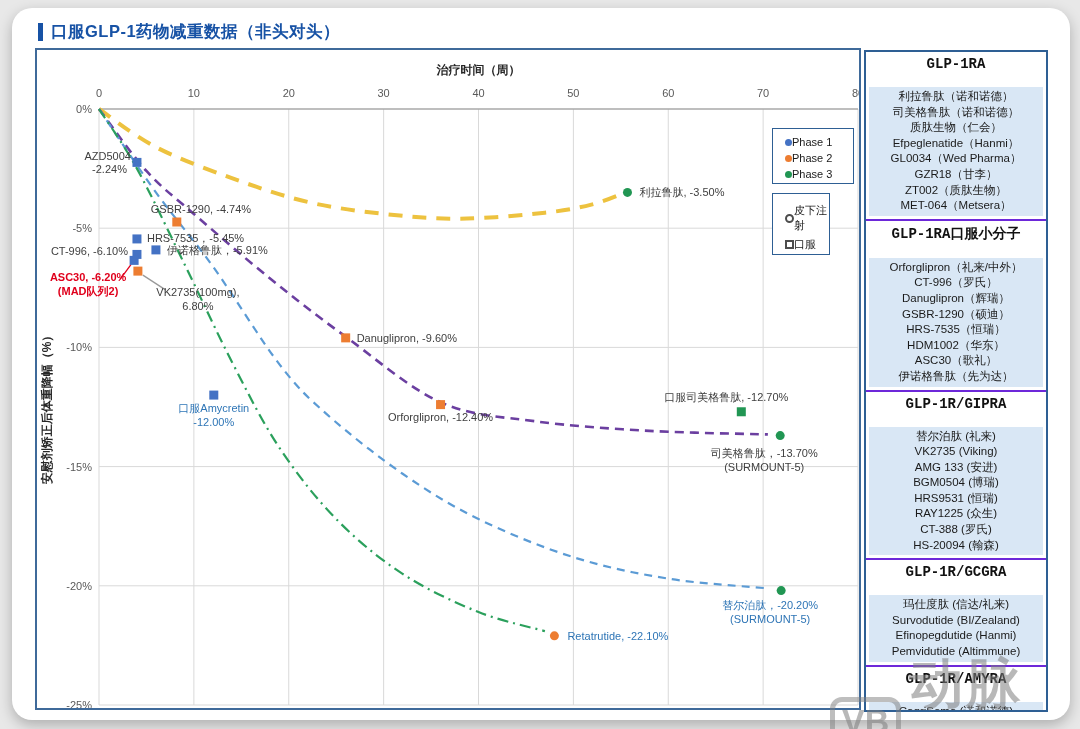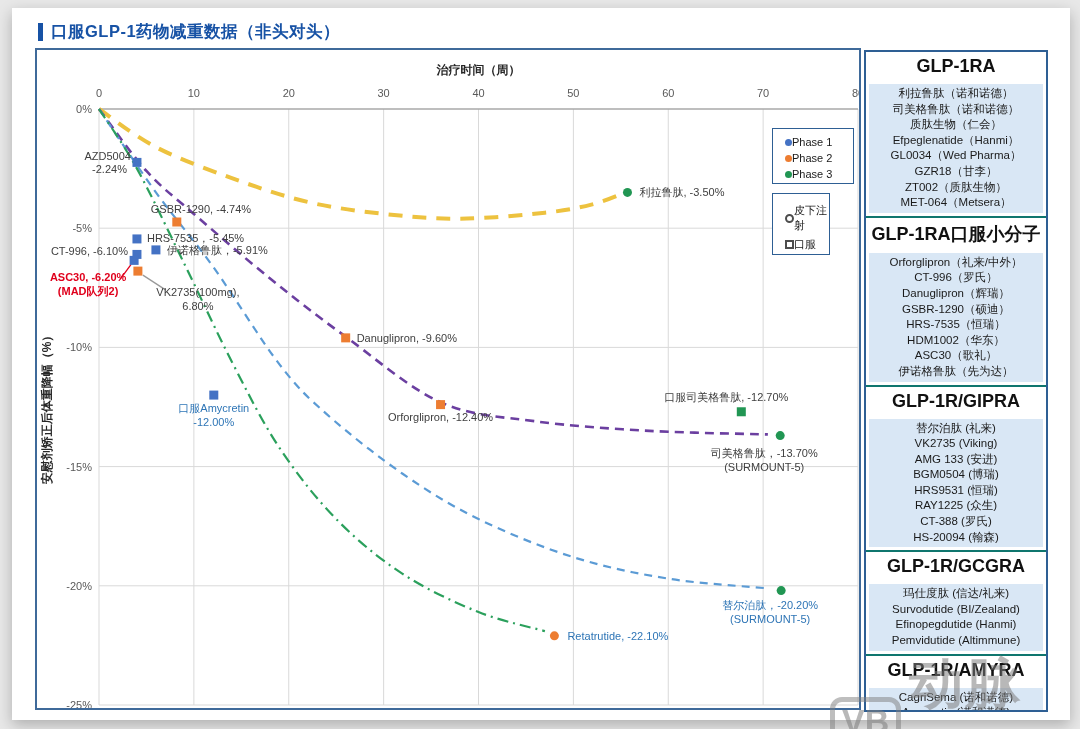"口服GLP-1药物减重数据（非头对头）" .card { border-radius: 0 -> 20px }
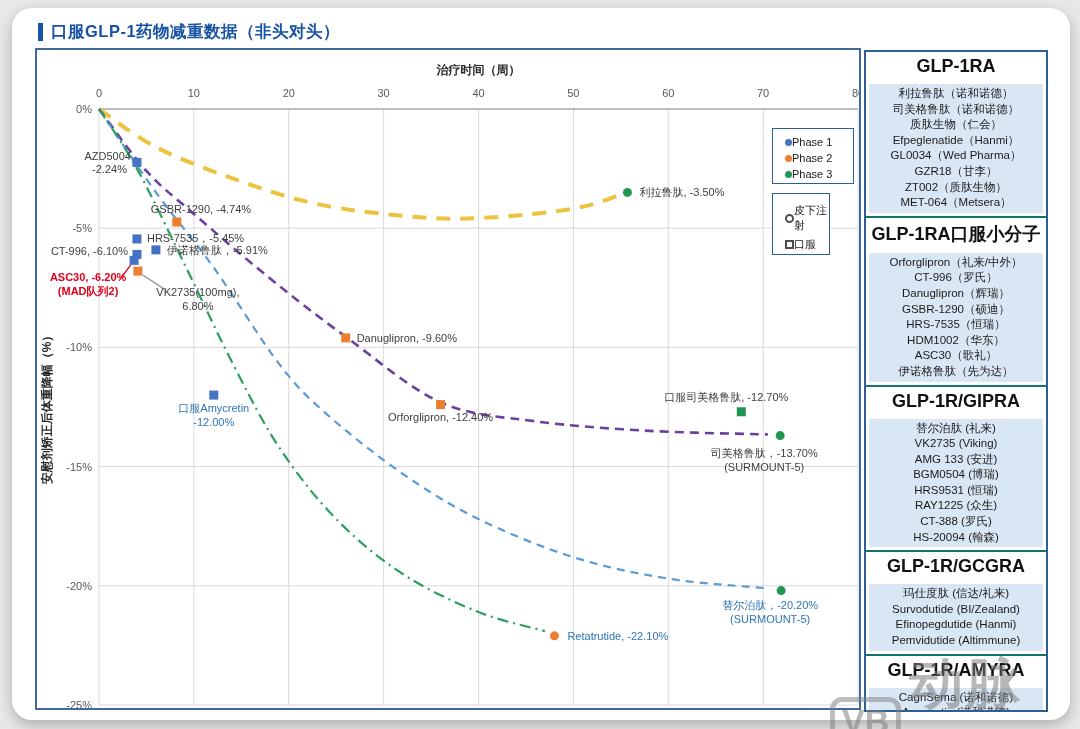"GLP-1RA" .sb-header { font-family: none -> Liberation Mono, monospace; font-size: 18px -> 14px }
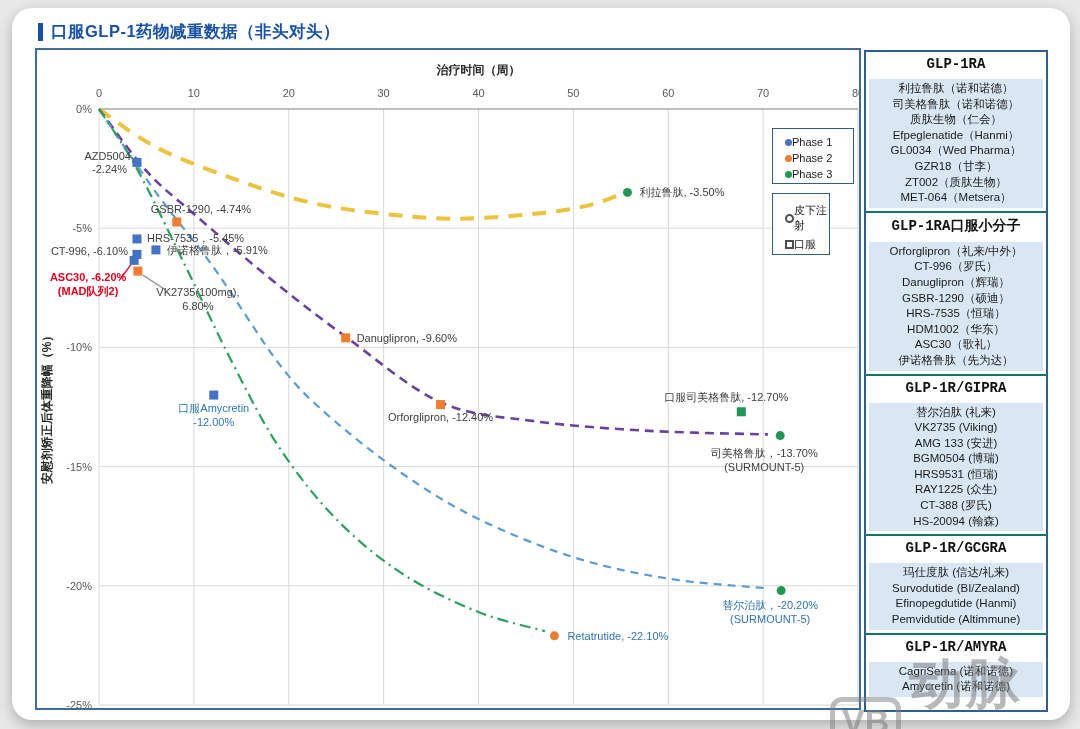"利拉鲁肽（诺和诺德）" .sb-items { margin: 4px 3px 3px 3px -> 12px 3px 3px 3px }
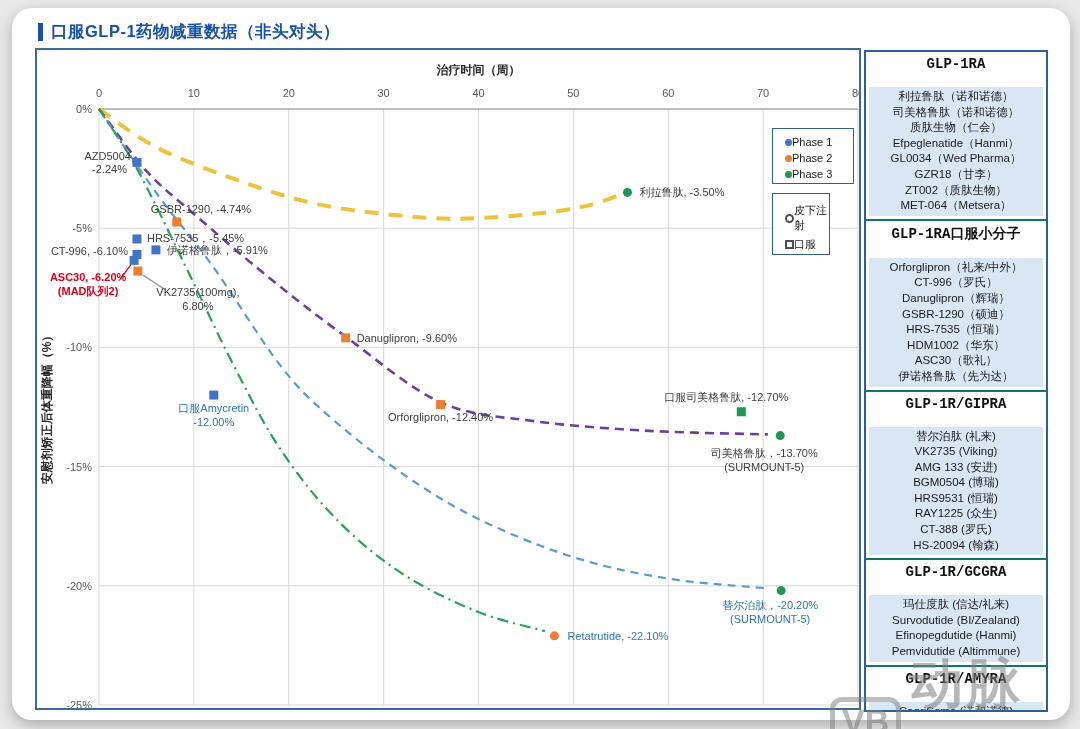"GLP-1RA口服小分子" .sb-section { border-top: 2px solid #0f766e -> 2px solid #6d28d9 }
